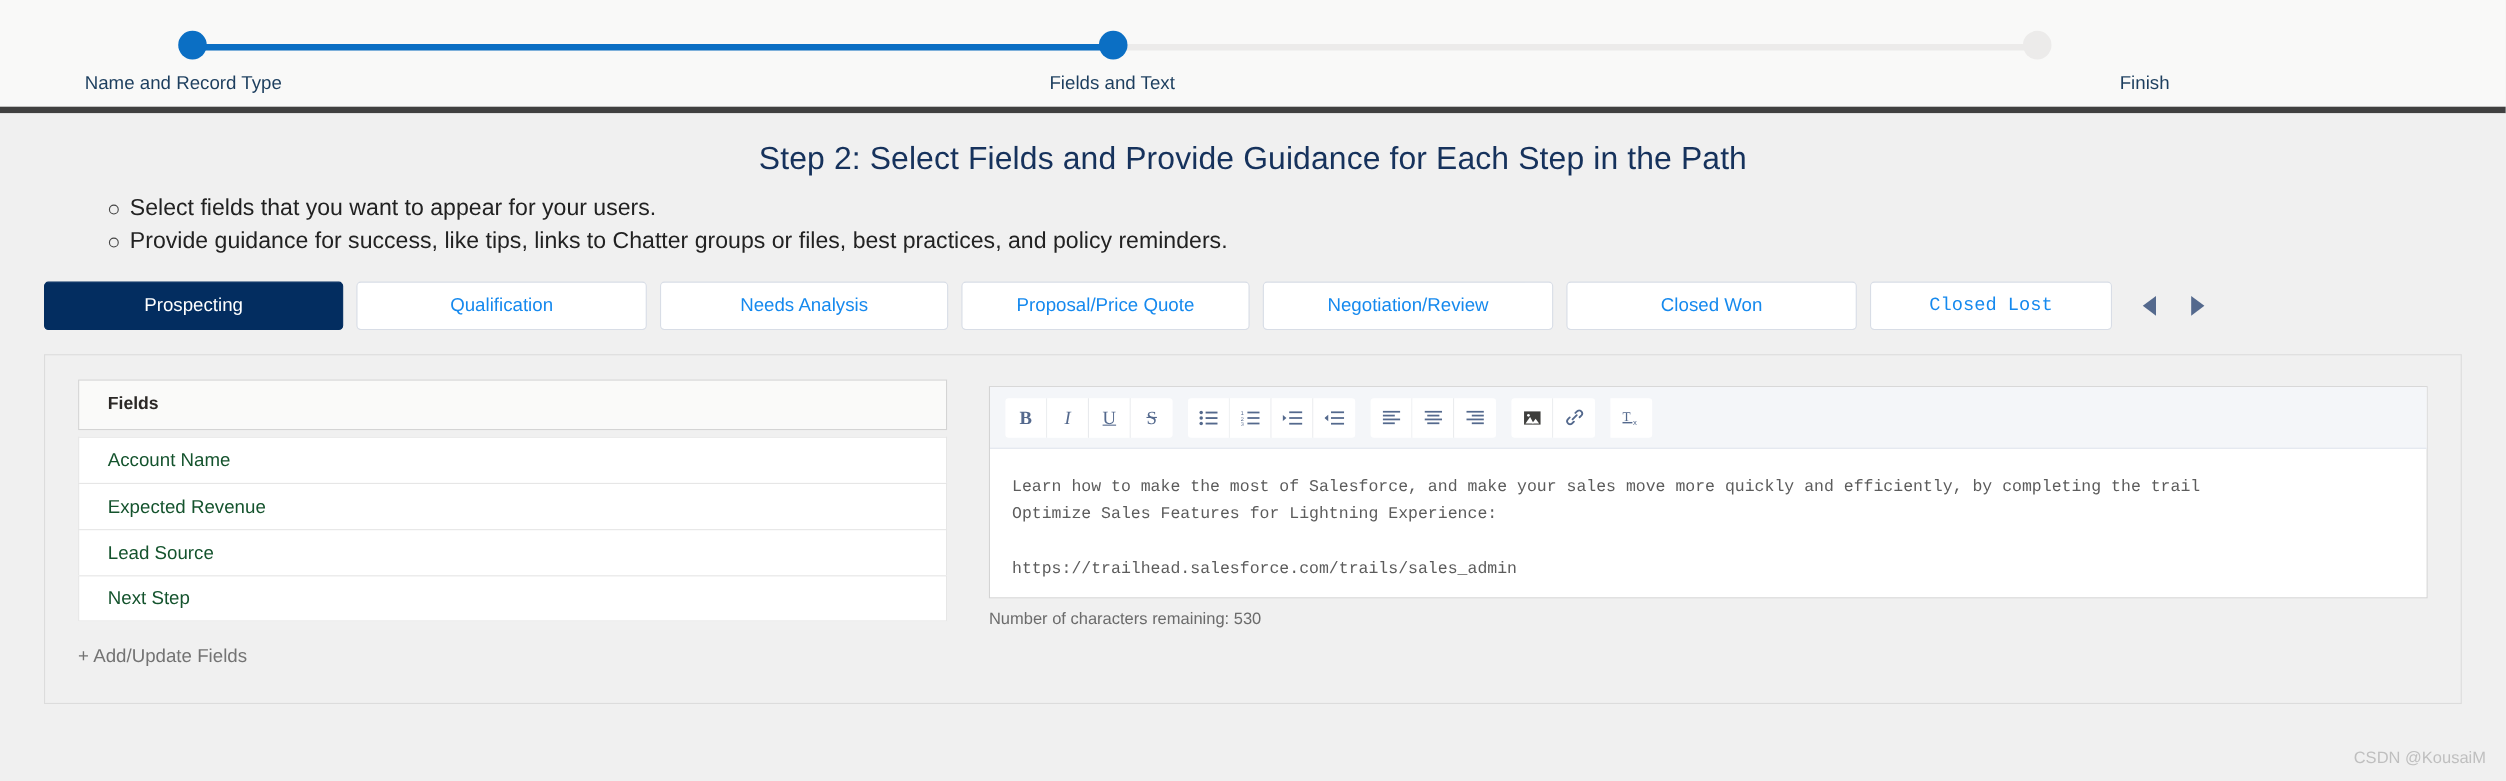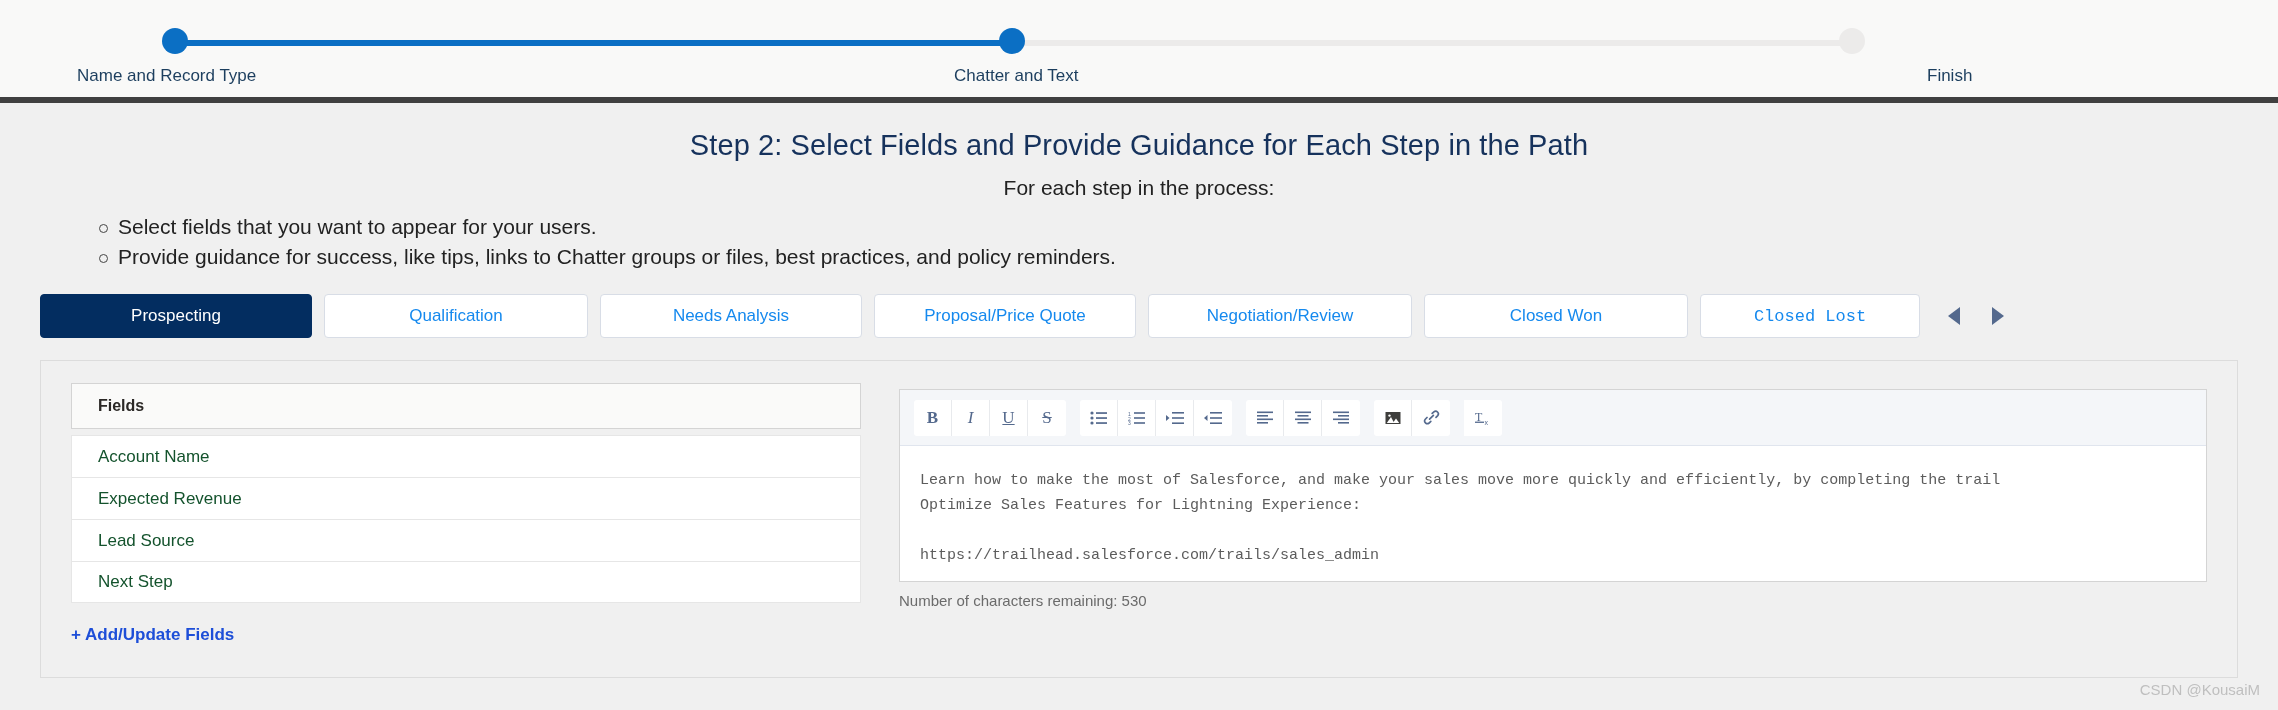"Chatter and Text" div.step-label { text: Chatter -> Fields }
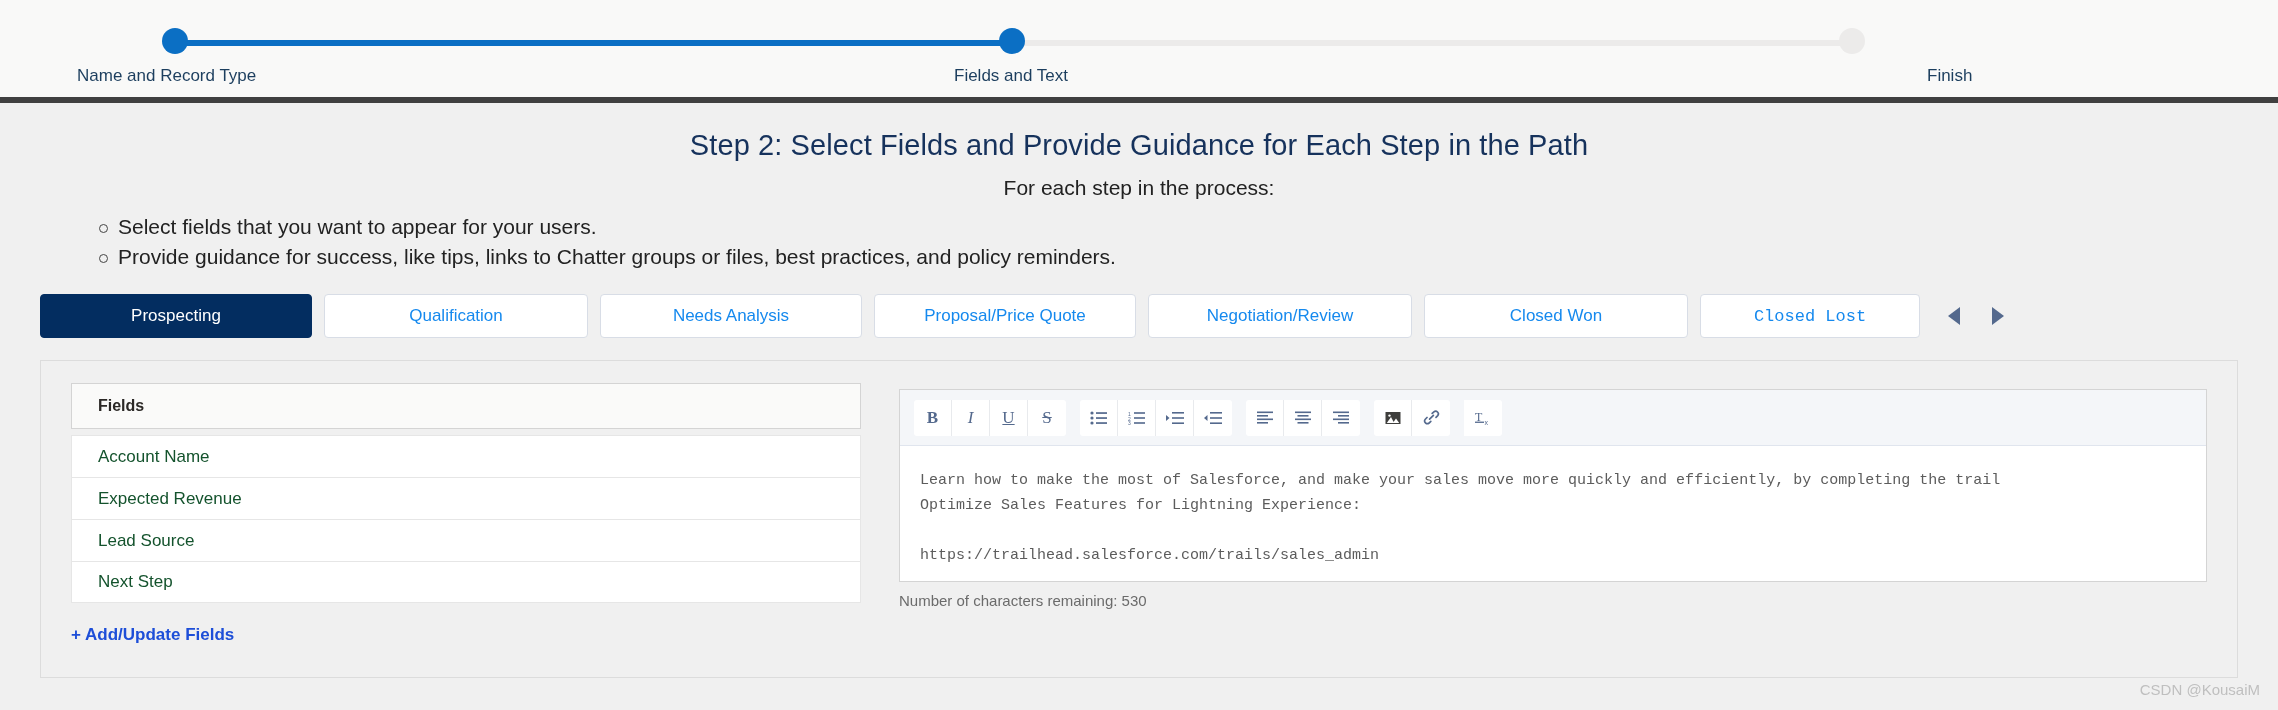"For each step in the" div.intro-line { html: <div>For each step in the process:</div> -> none }
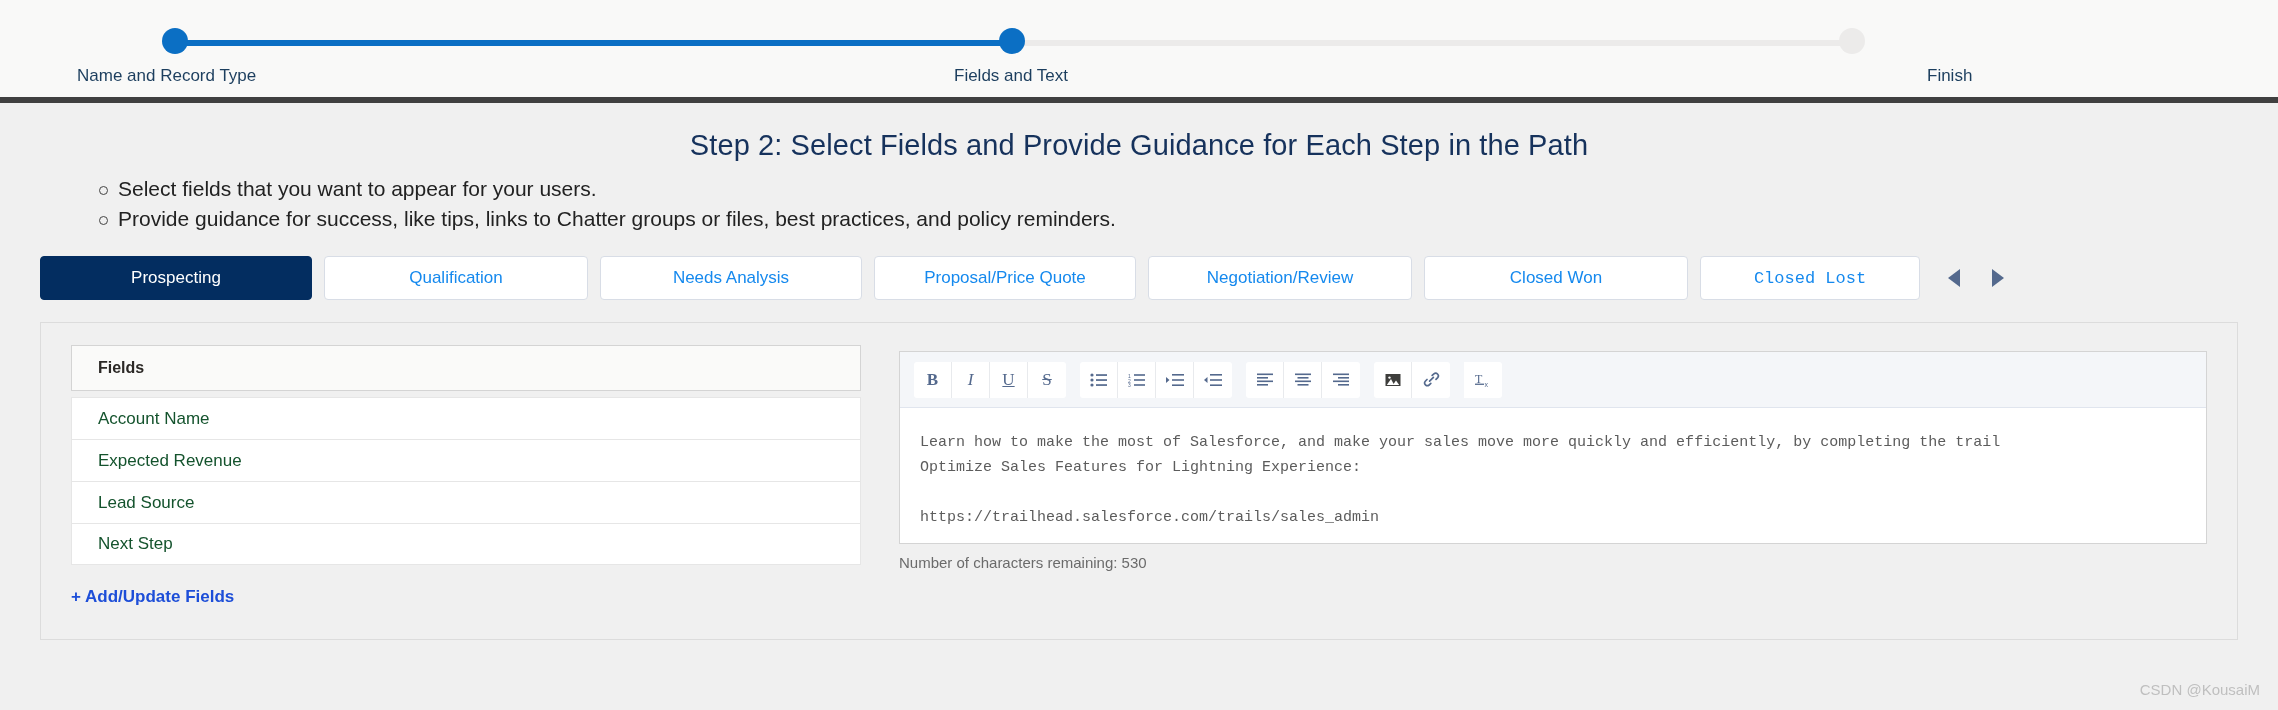"+ Add/Update Fields" .add-fields { color: #1d4ed8 -> #737373; font-weight: bold -> none }
